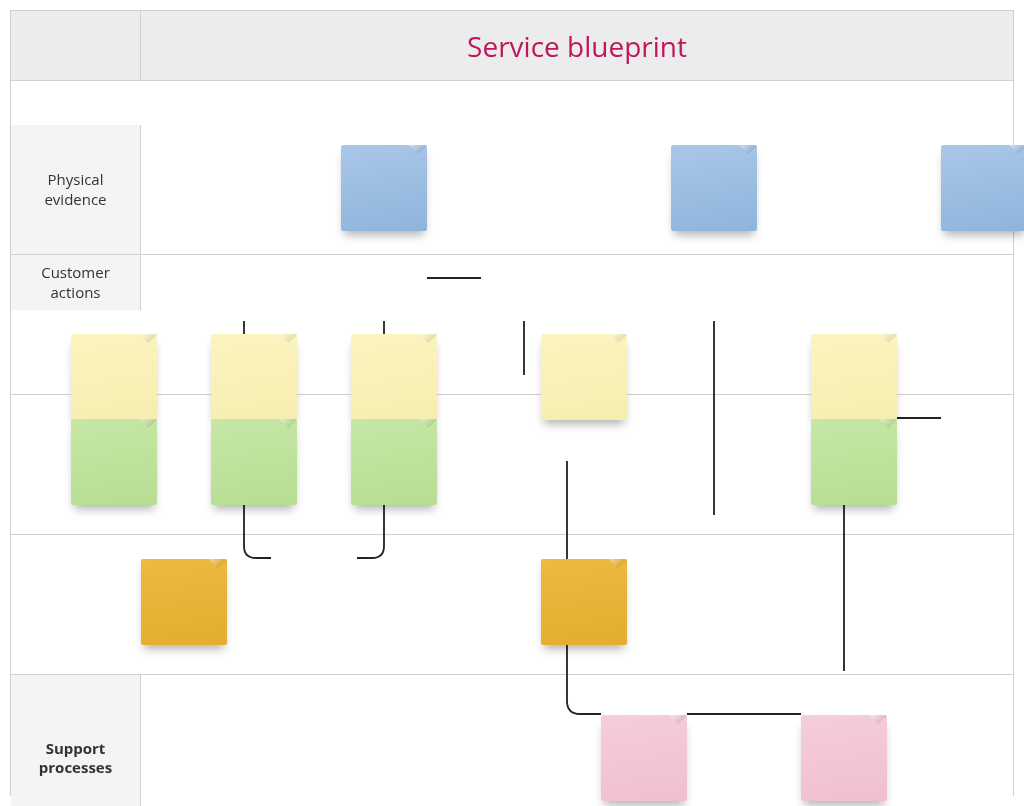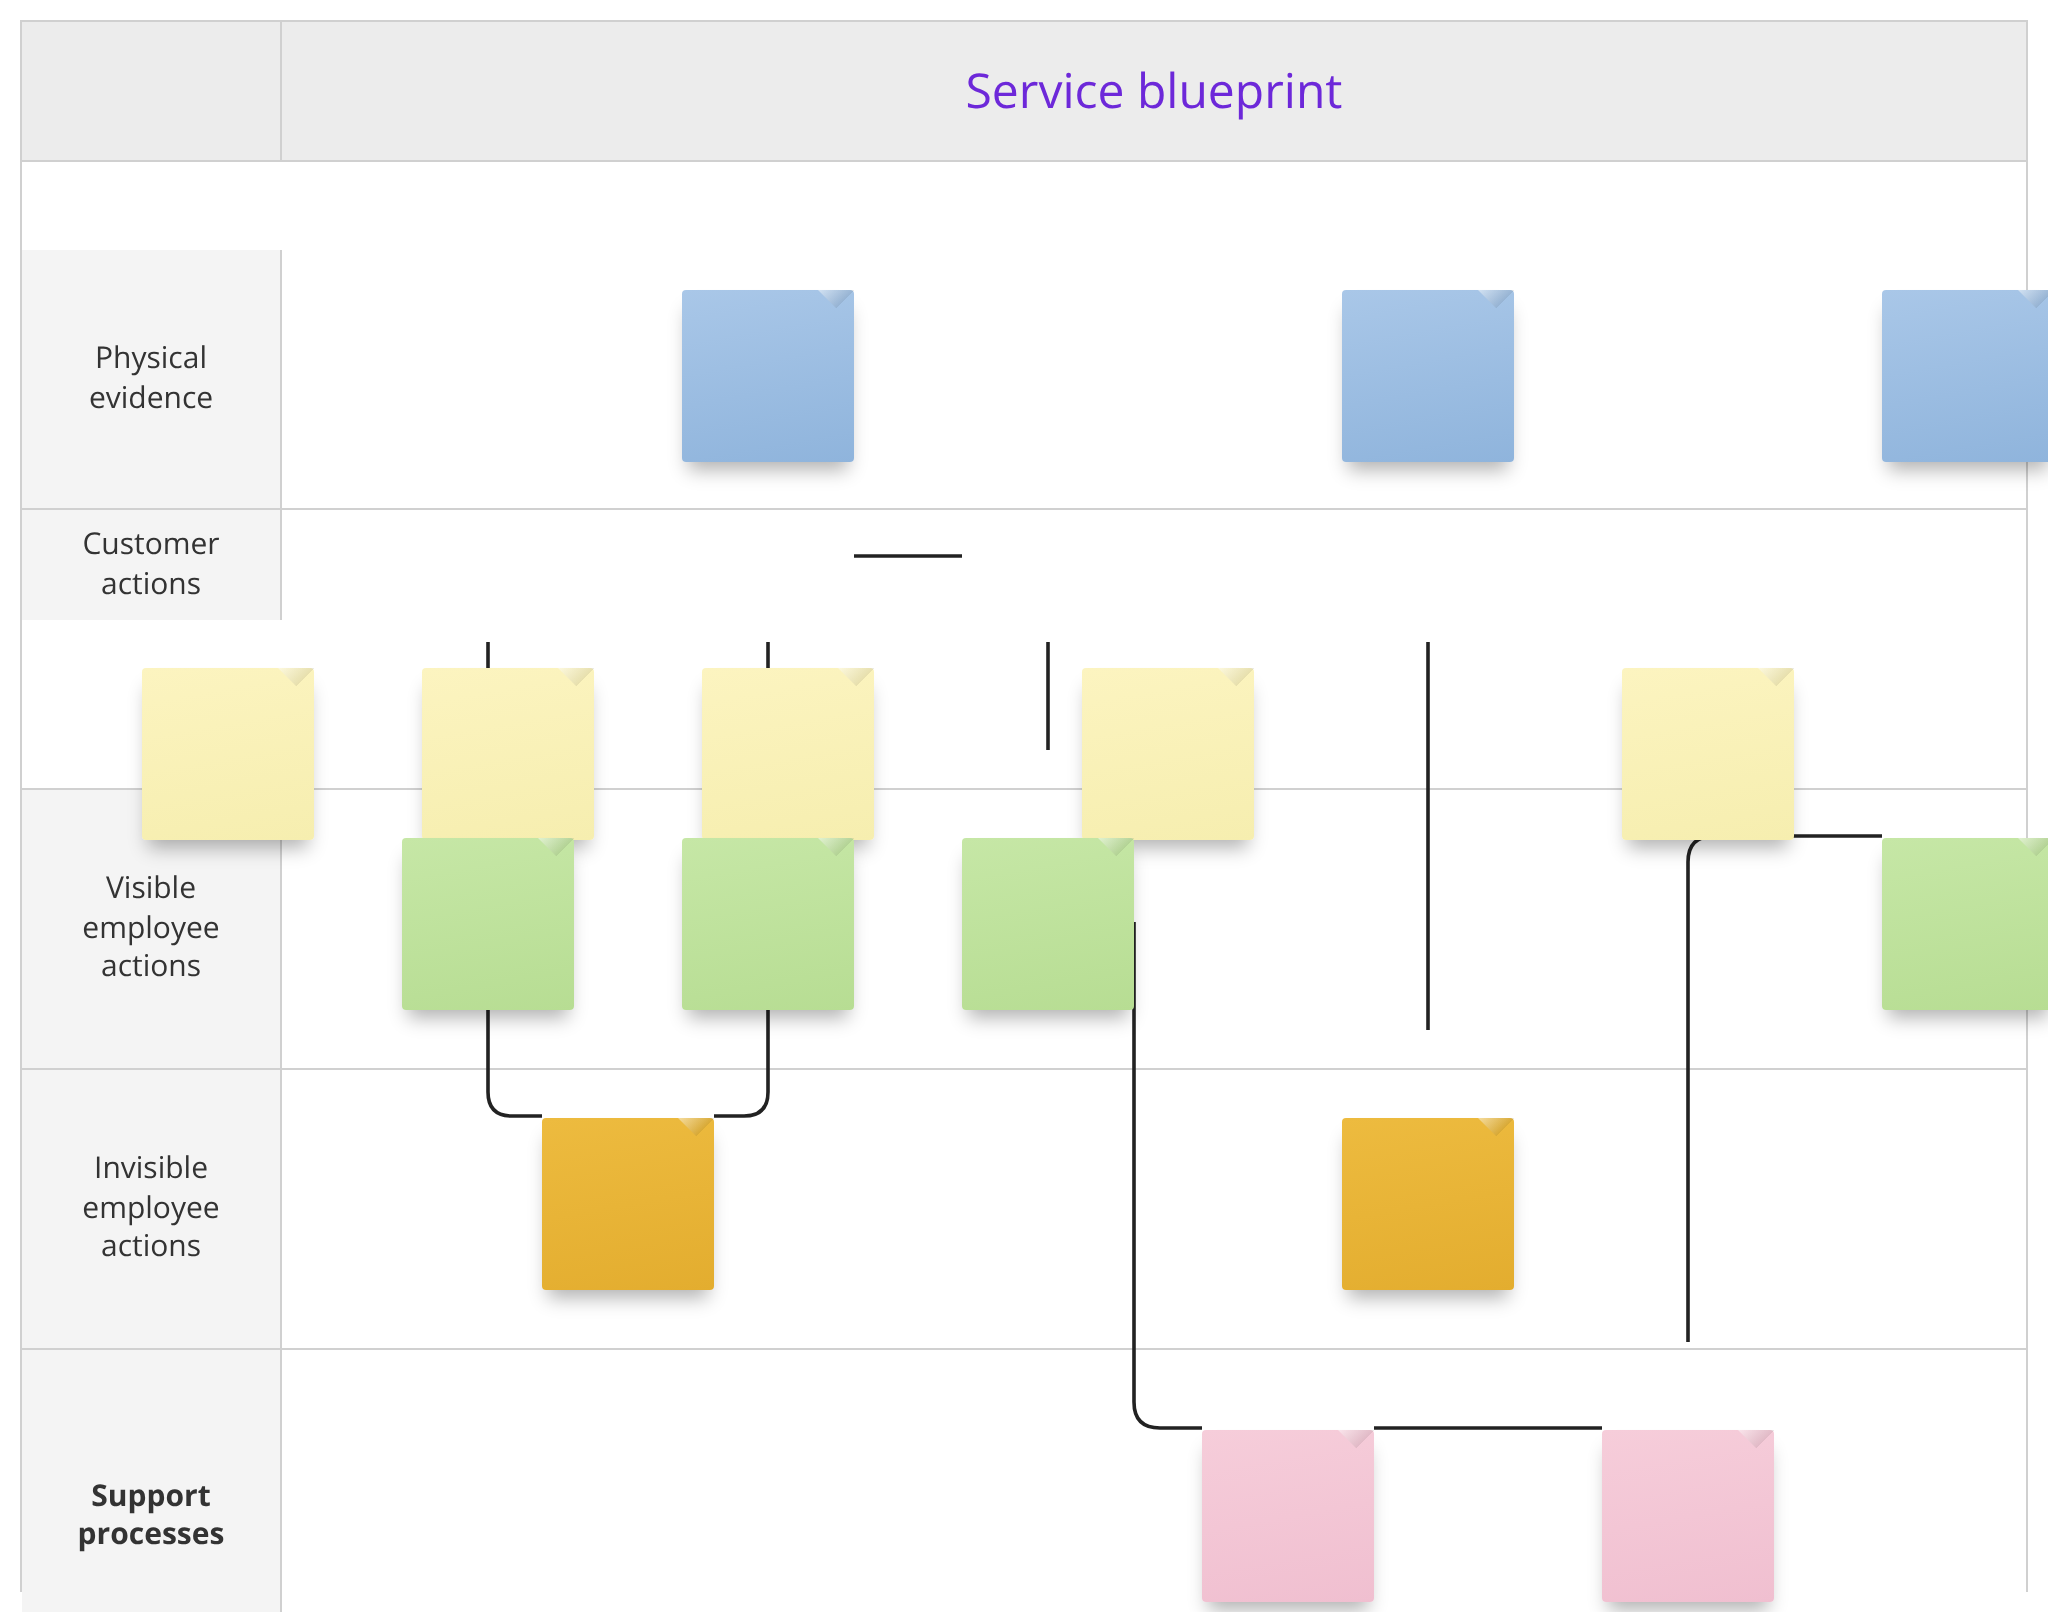"Service blueprint" .header-title { color: #6d28d9 -> #be185d; font-size: 24px -> 28px }
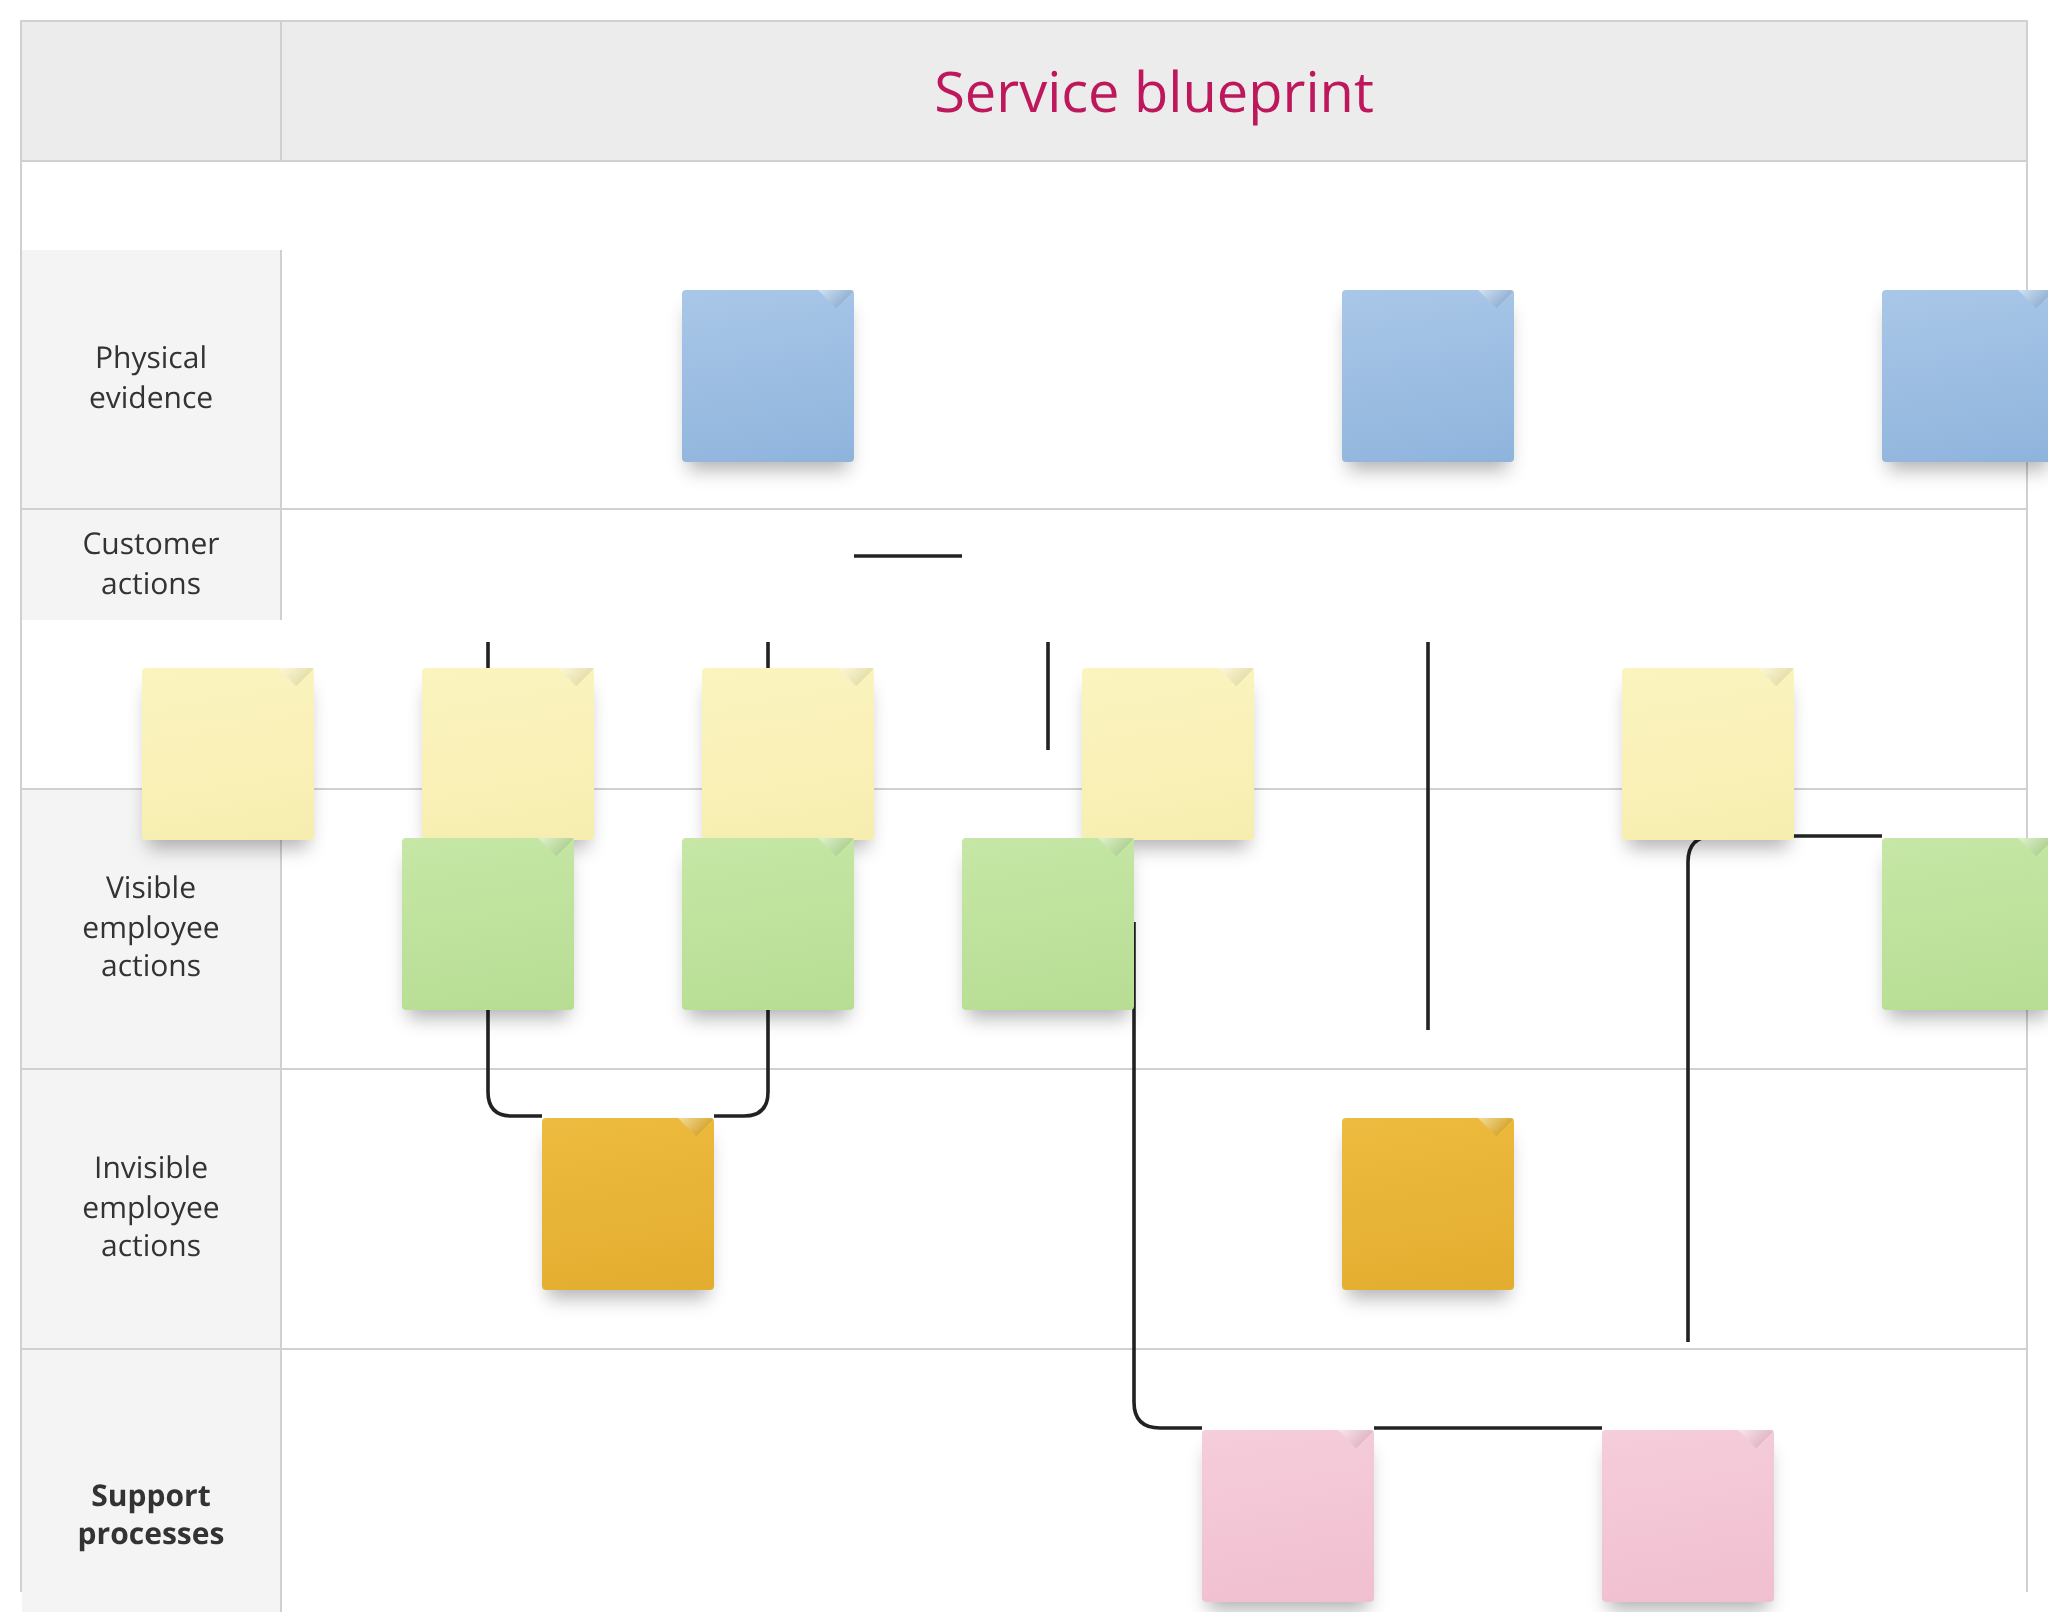"Visible employee actions" div.row-label { html: <div>Visible employee actions</div> -> none }
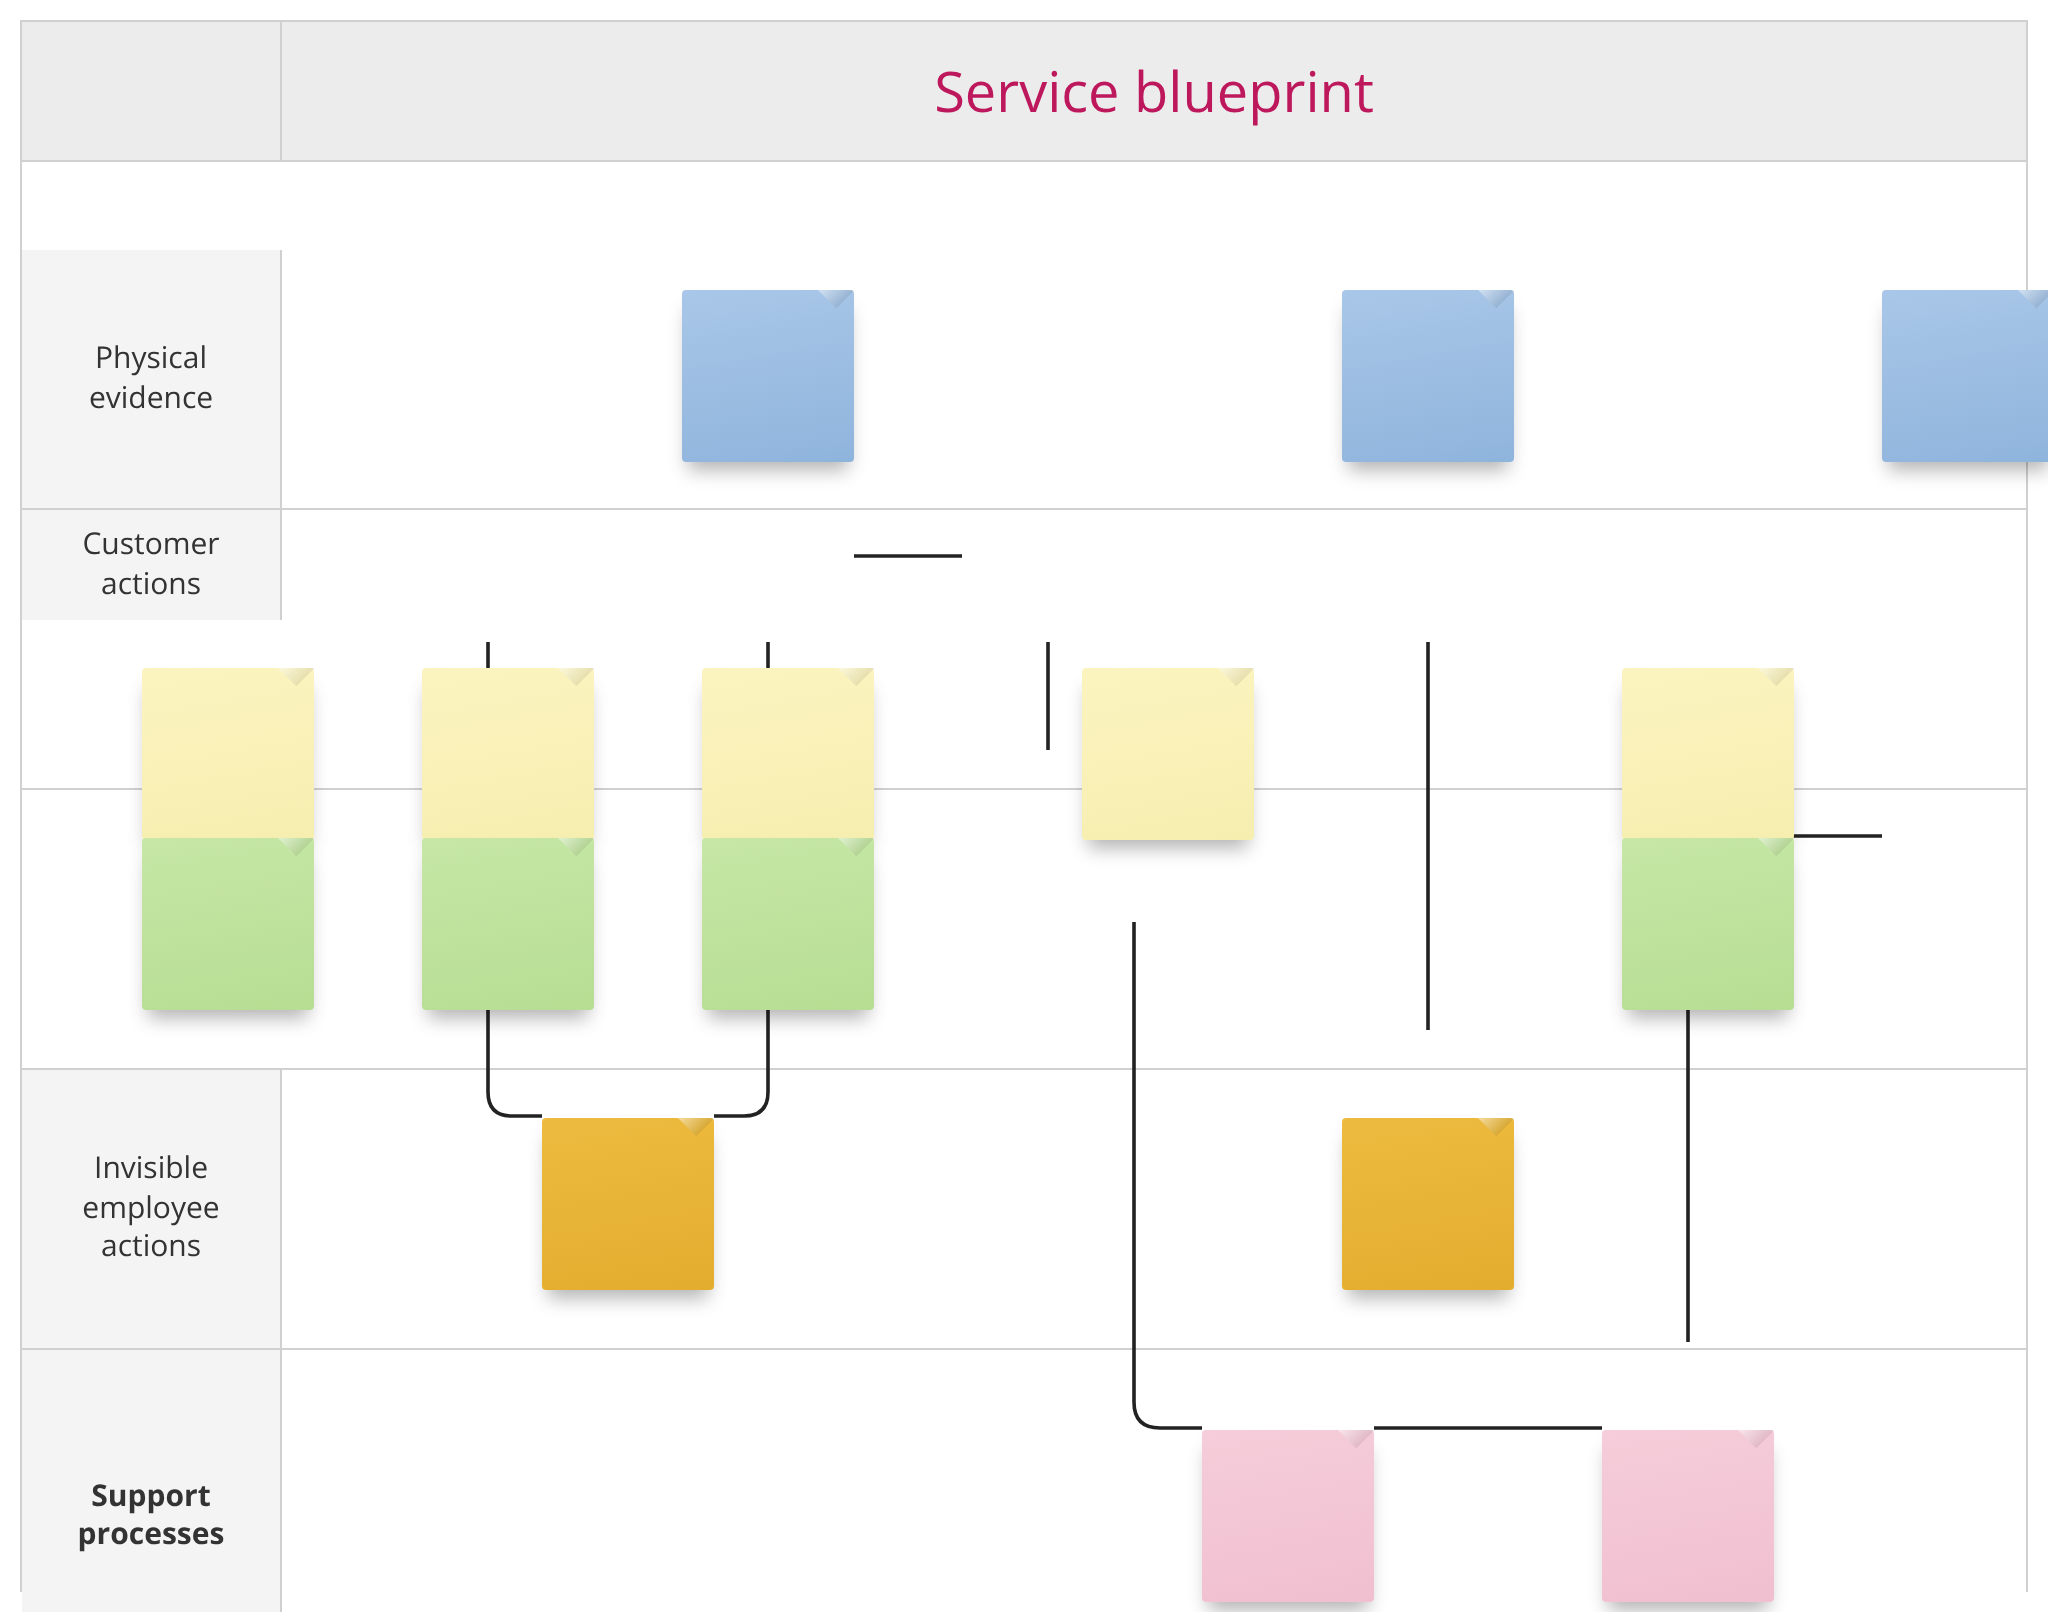"Invisible employee actions" div.row-label { html: <div>Invisible employee actions</div> -> none }
